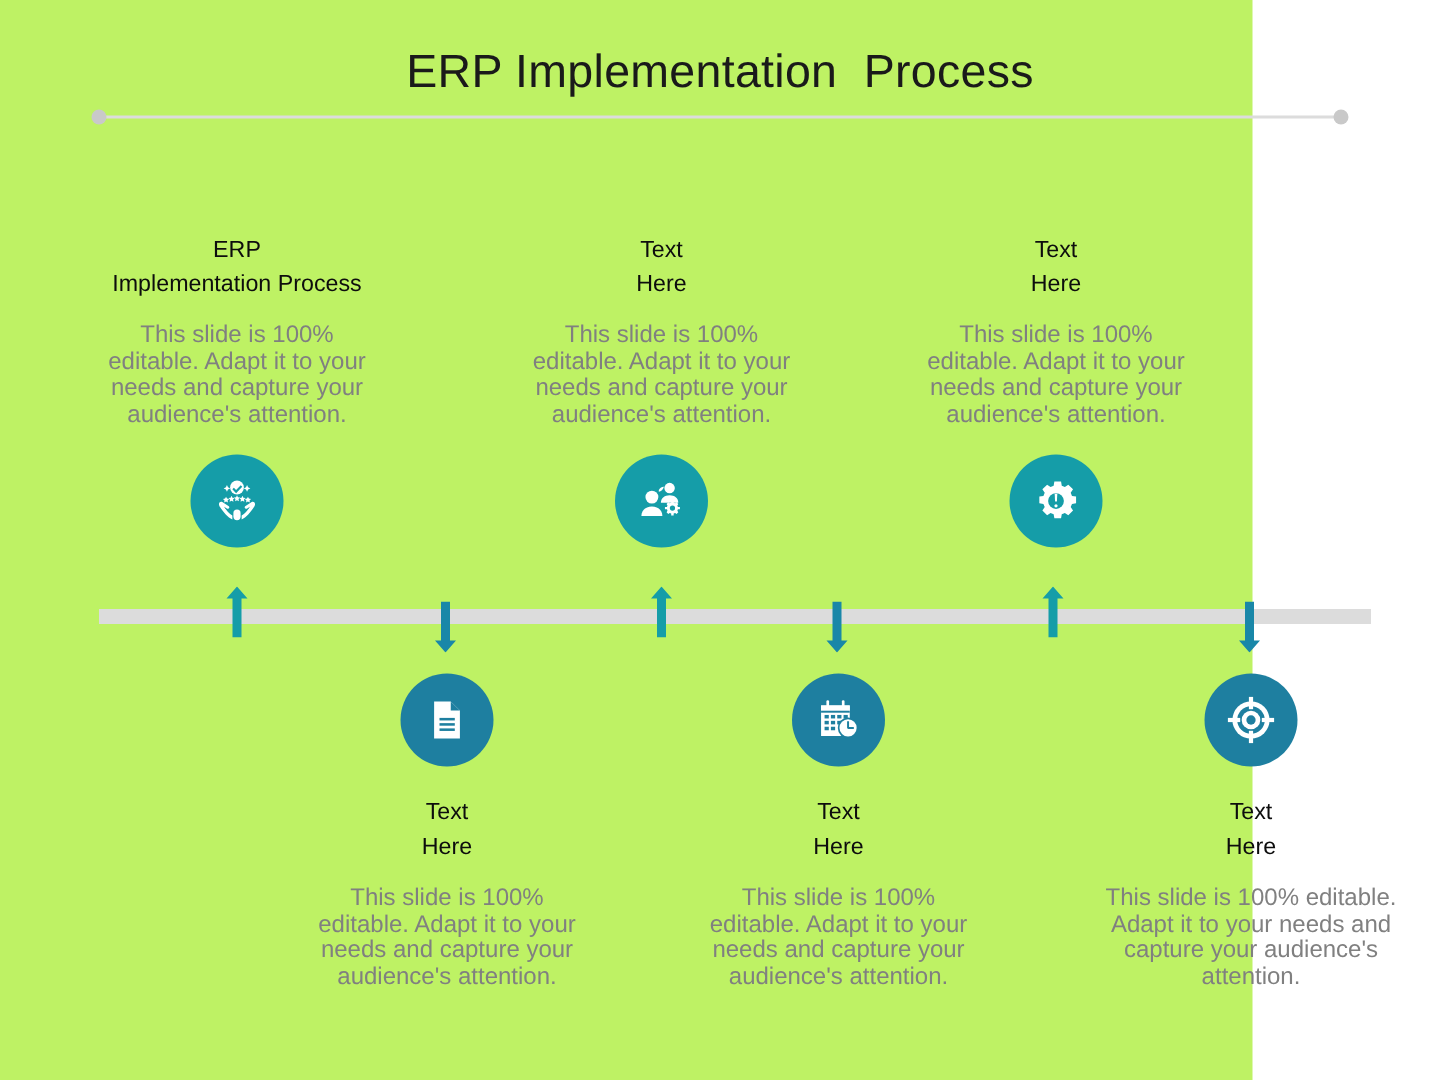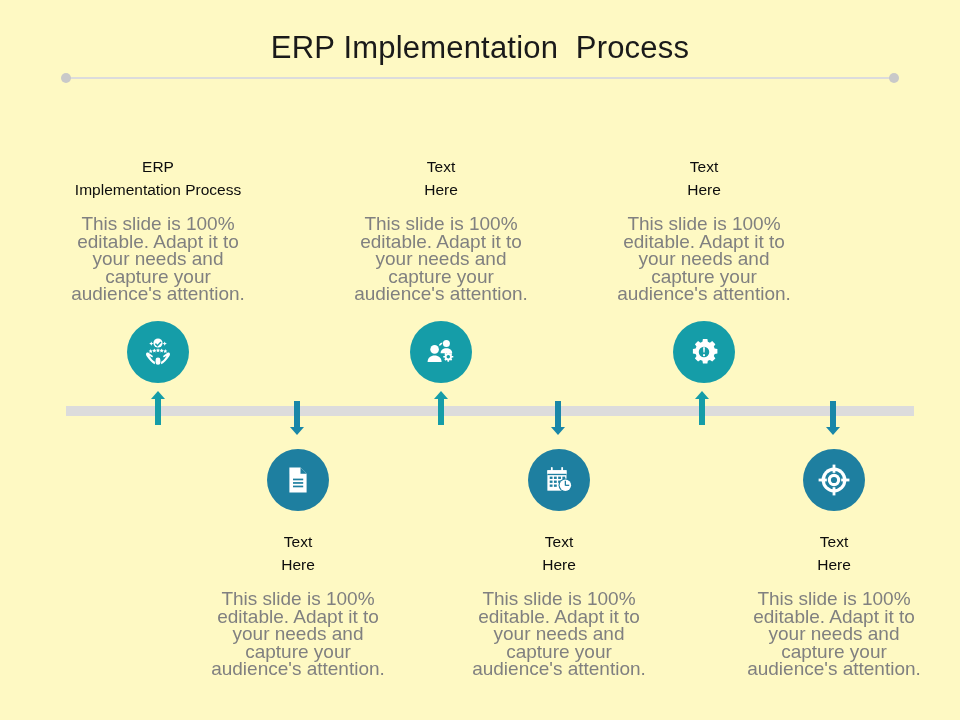"ERP Implementation Process" .slide { background: #fef9c3 -> #bef264; width: 960px -> 835px }
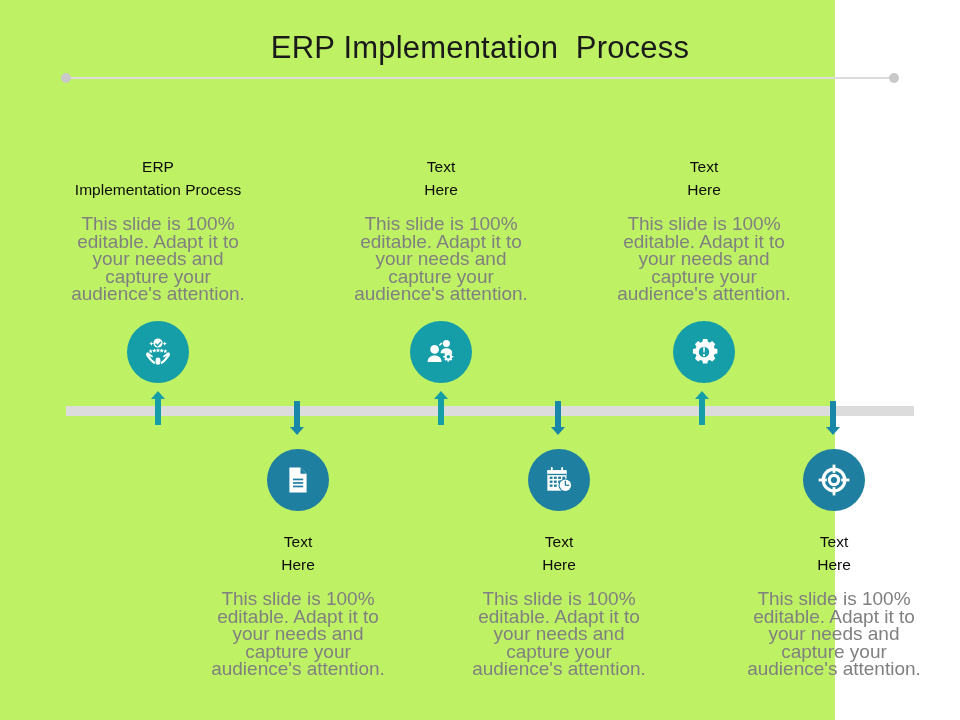"This slide is 100% editable." .body-text { font-size: 19px -> 16px }
